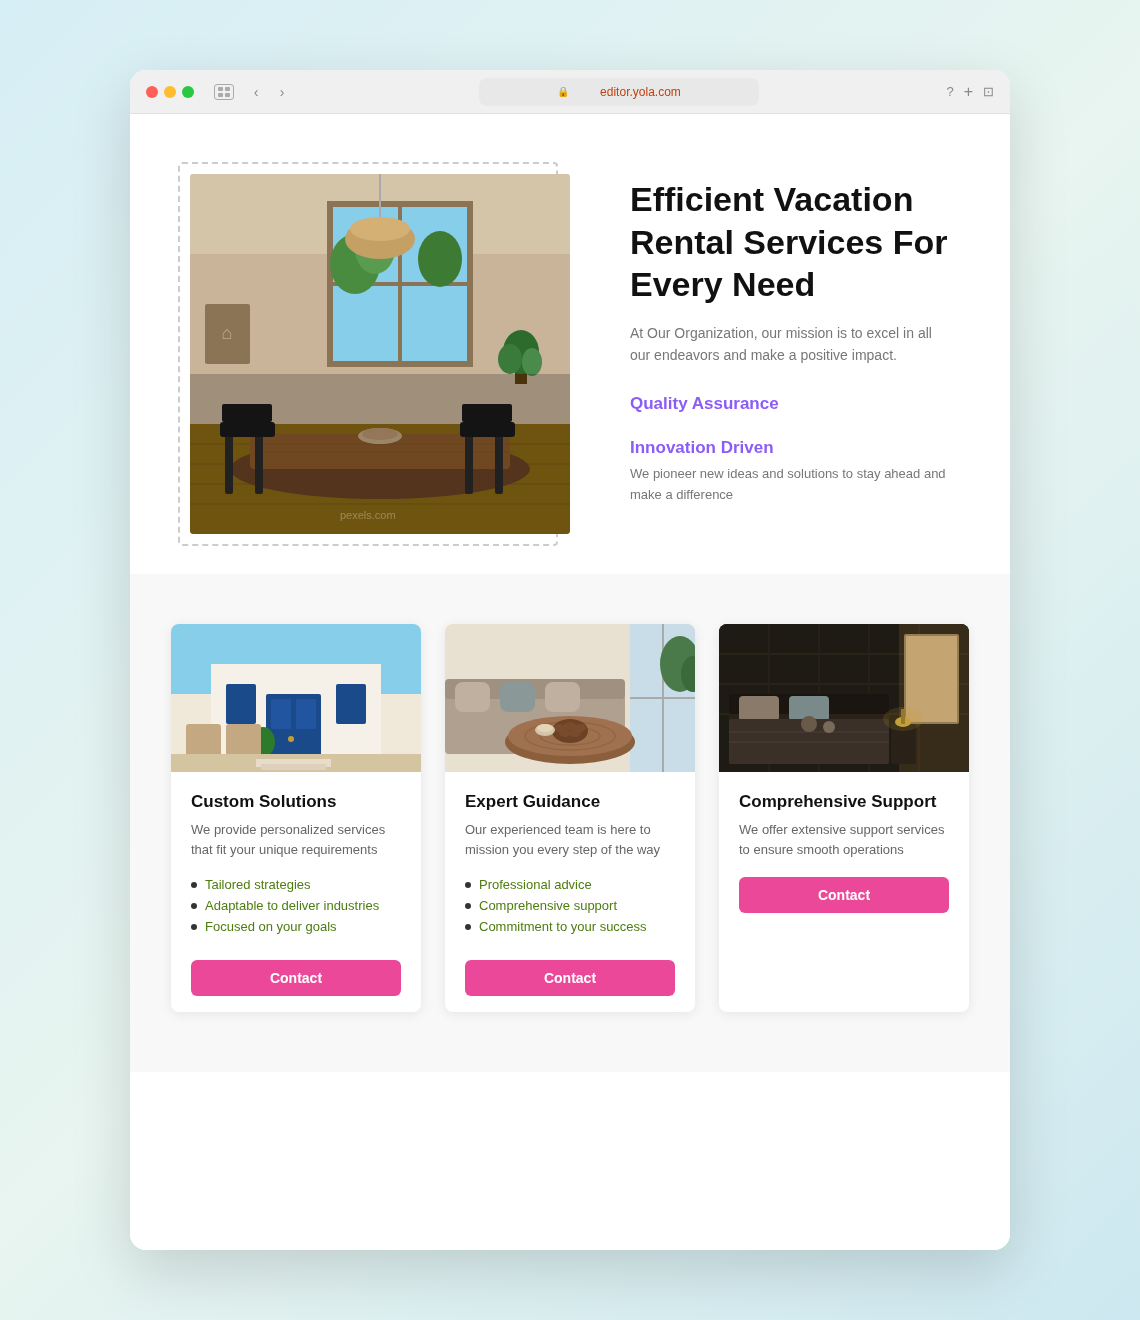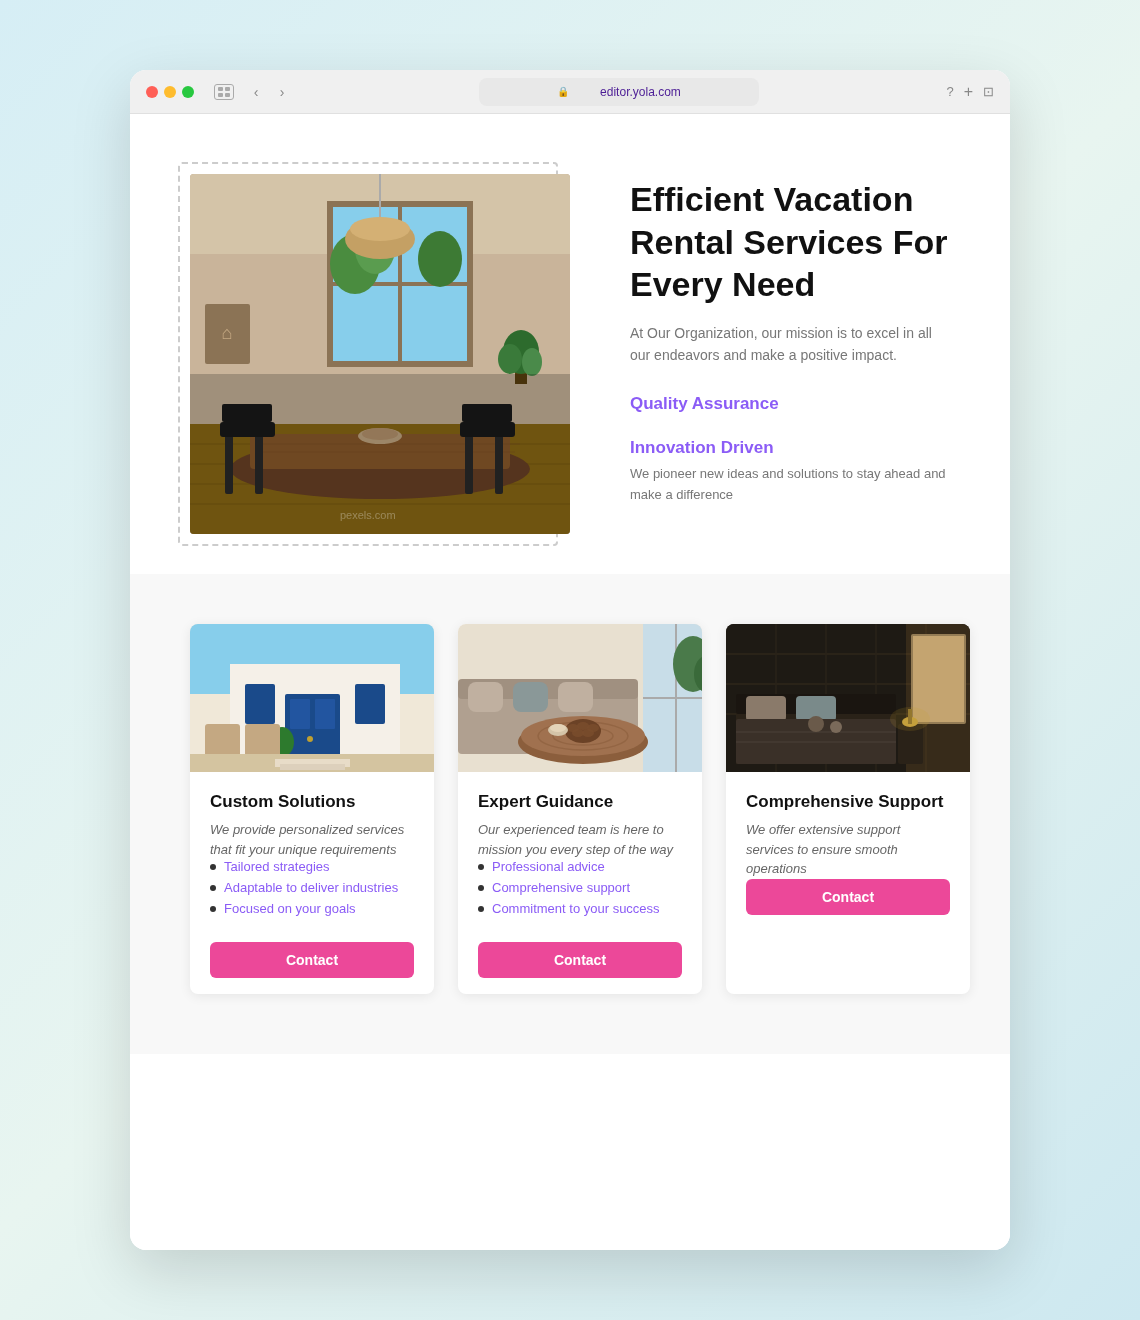"editor.yola.com" .address-text { color: #4c1d95 -> #c2410c }
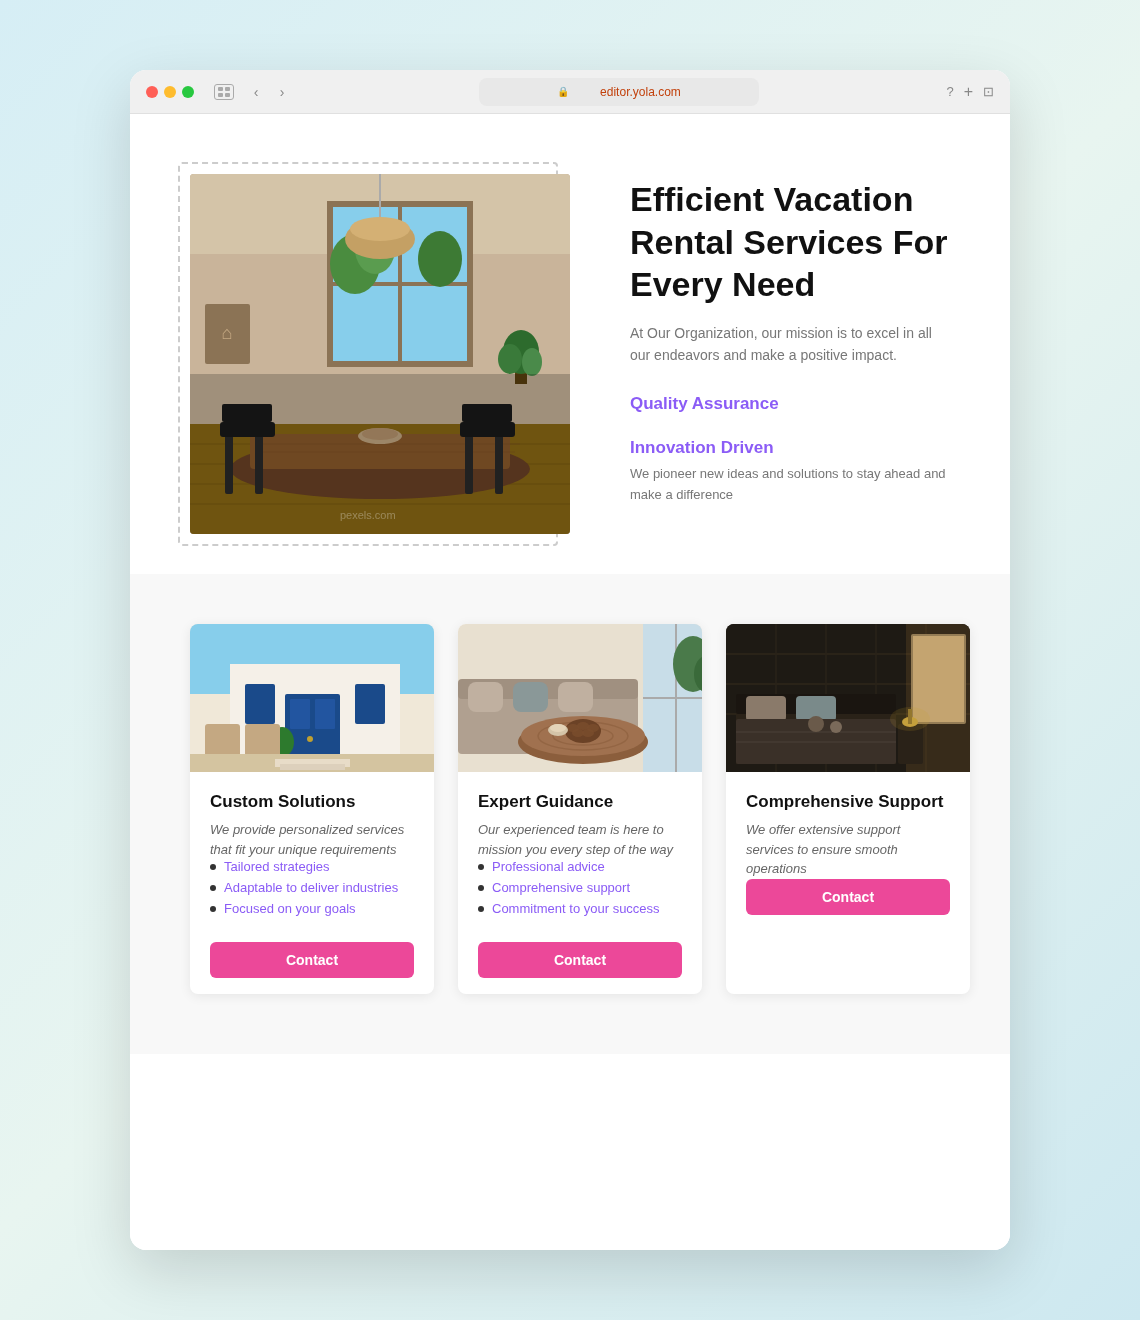"Custom Solutions" .cards-section { padding: 50px 40px 60px 60px -> 50px 40px 60px 40px }
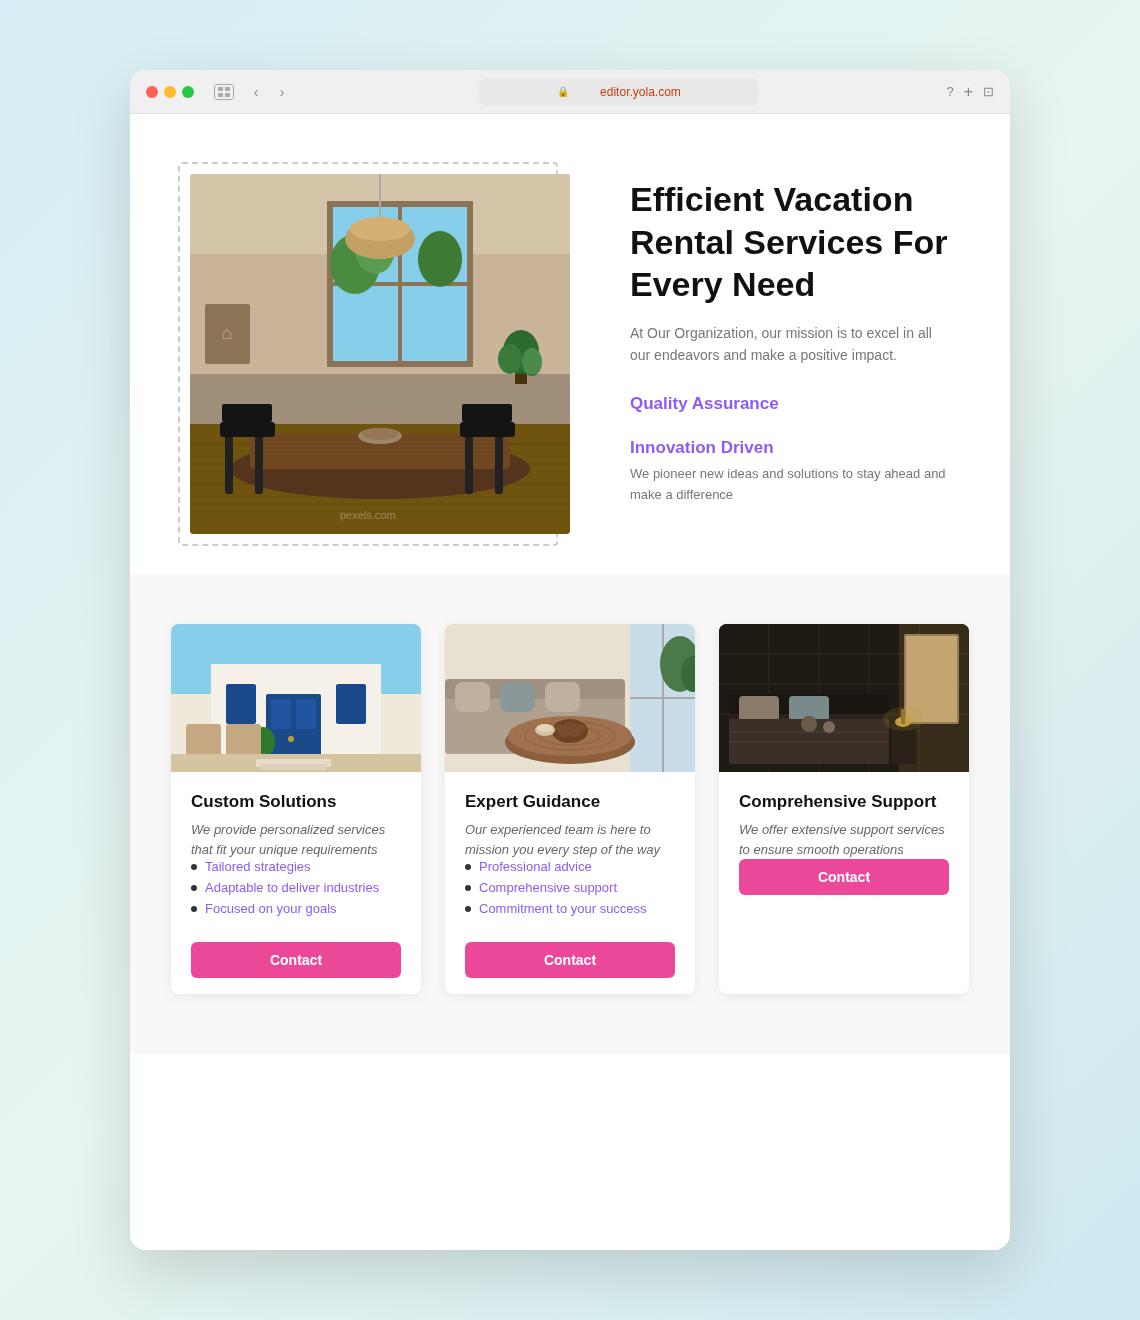"We provide personalized services that" .card-description { font-style: italic -> none; margin-bottom: none -> 18px }
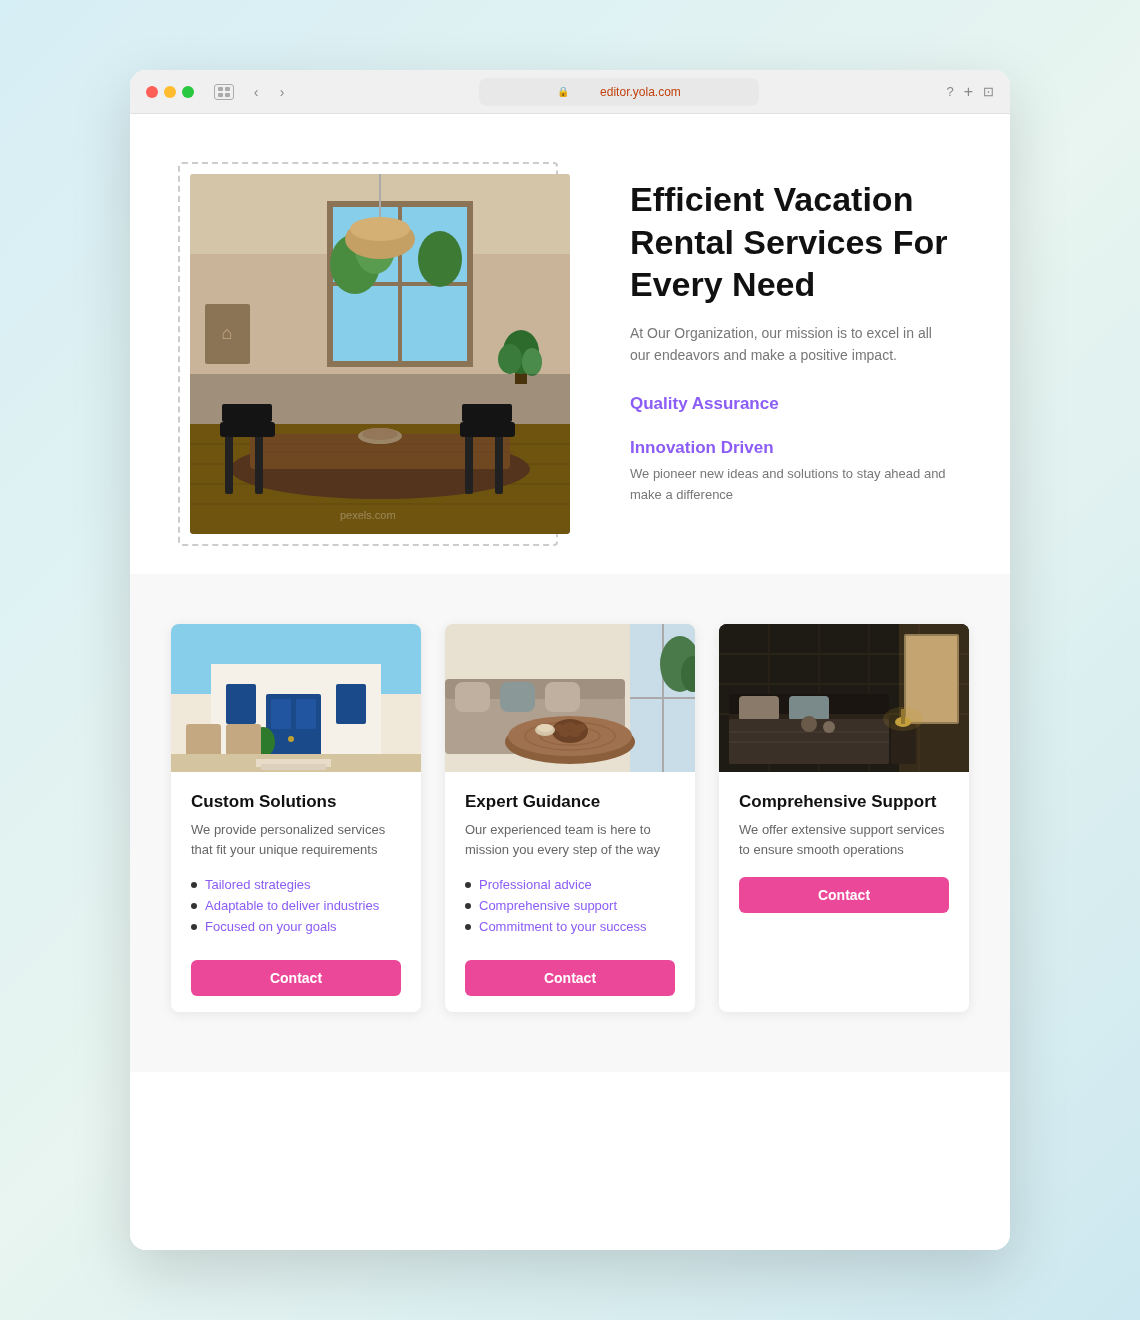"Tailored strategies" .card-list li { color: #8b5cf6 -> #4d7c0f }
